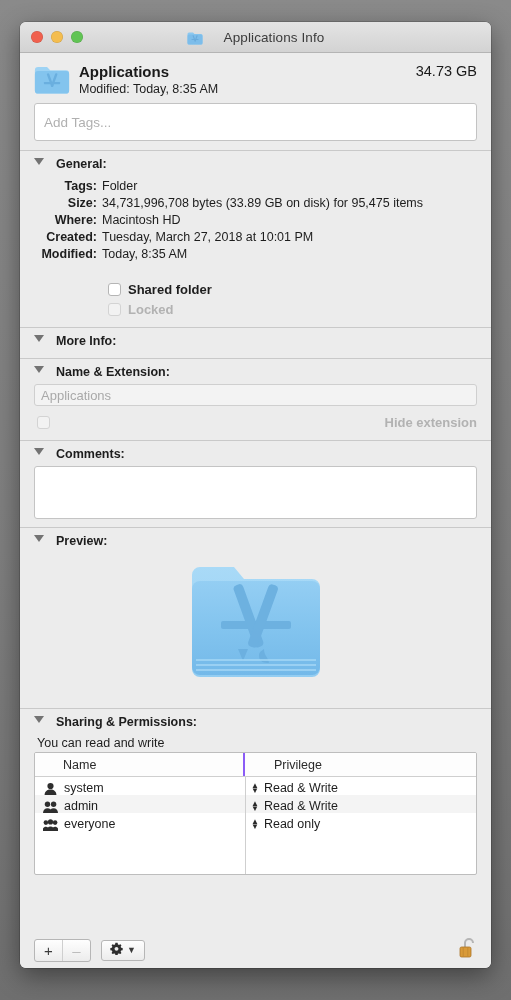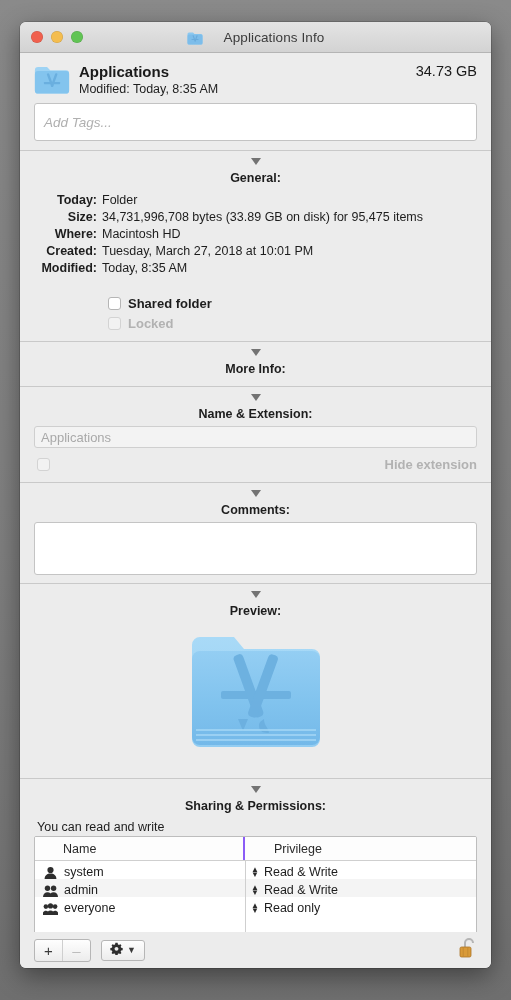"Add Tags..." .tags-wrap { font-style: italic -> none }
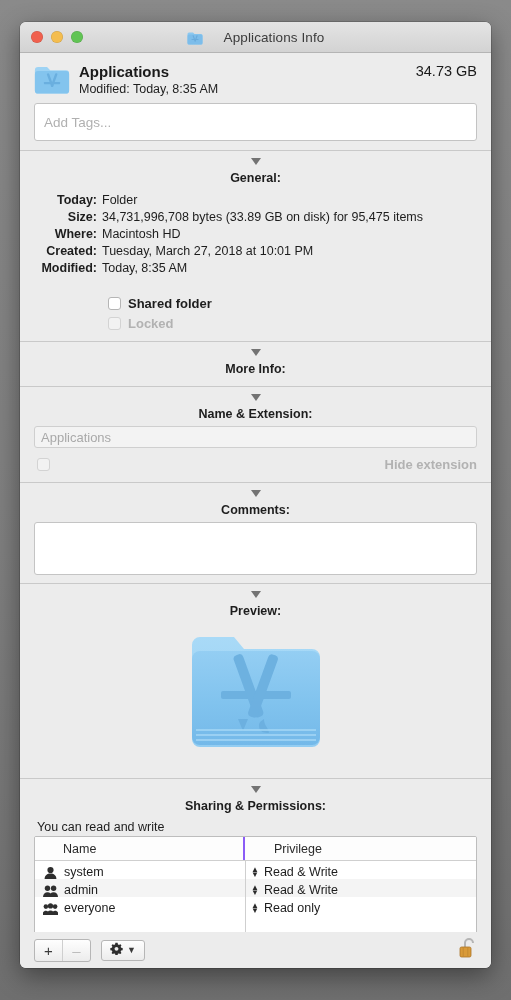"General:" .disclosure-row { align-items: center -> flex-start; flex-direction: column -> none; gap: 6px -> 12px }
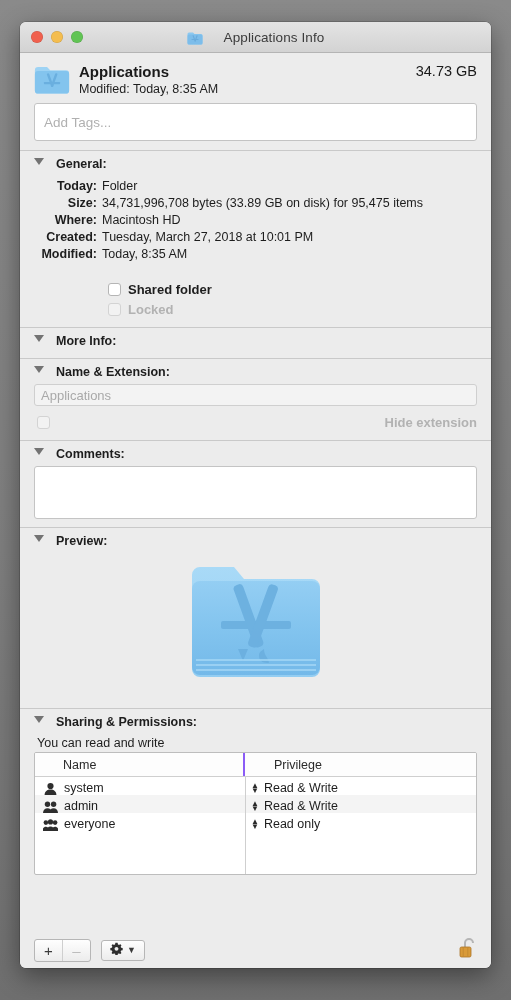"Today:" span.kv-label { text: Today -> Tags }
